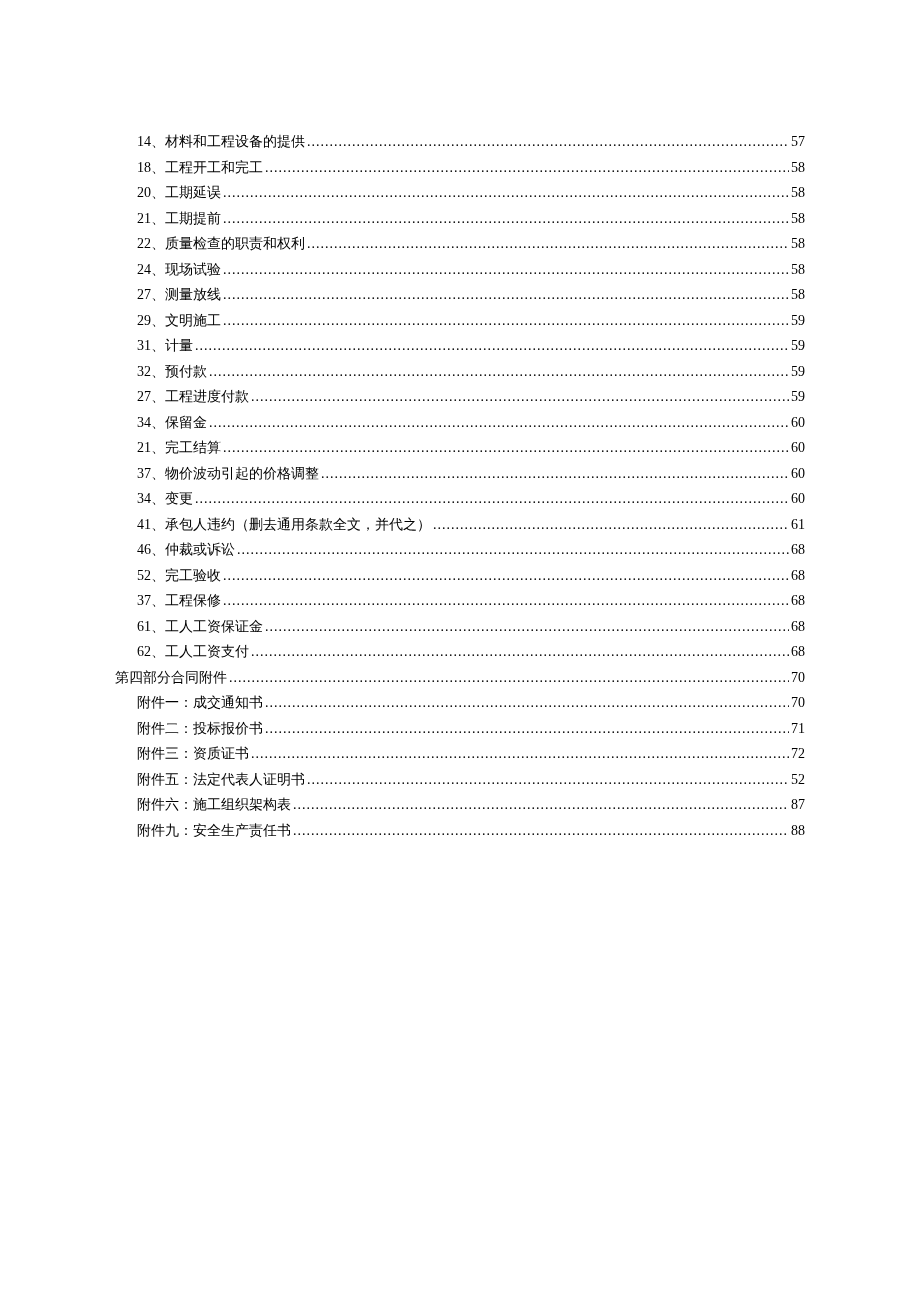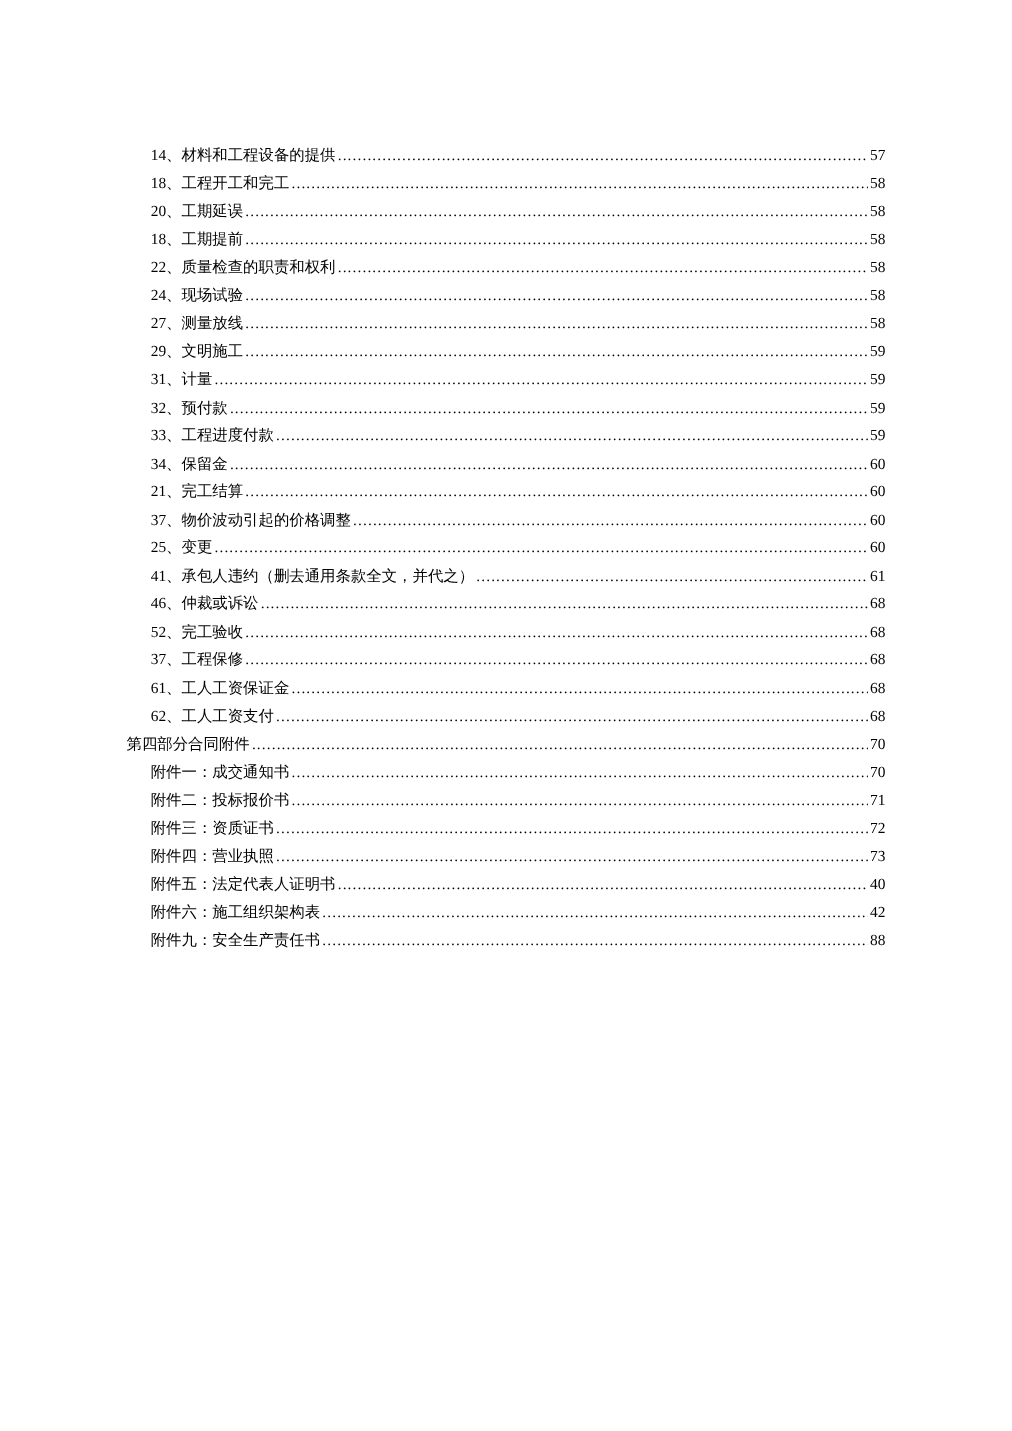"18、工期提前" span.toc-label { text: 18 -> 21 }
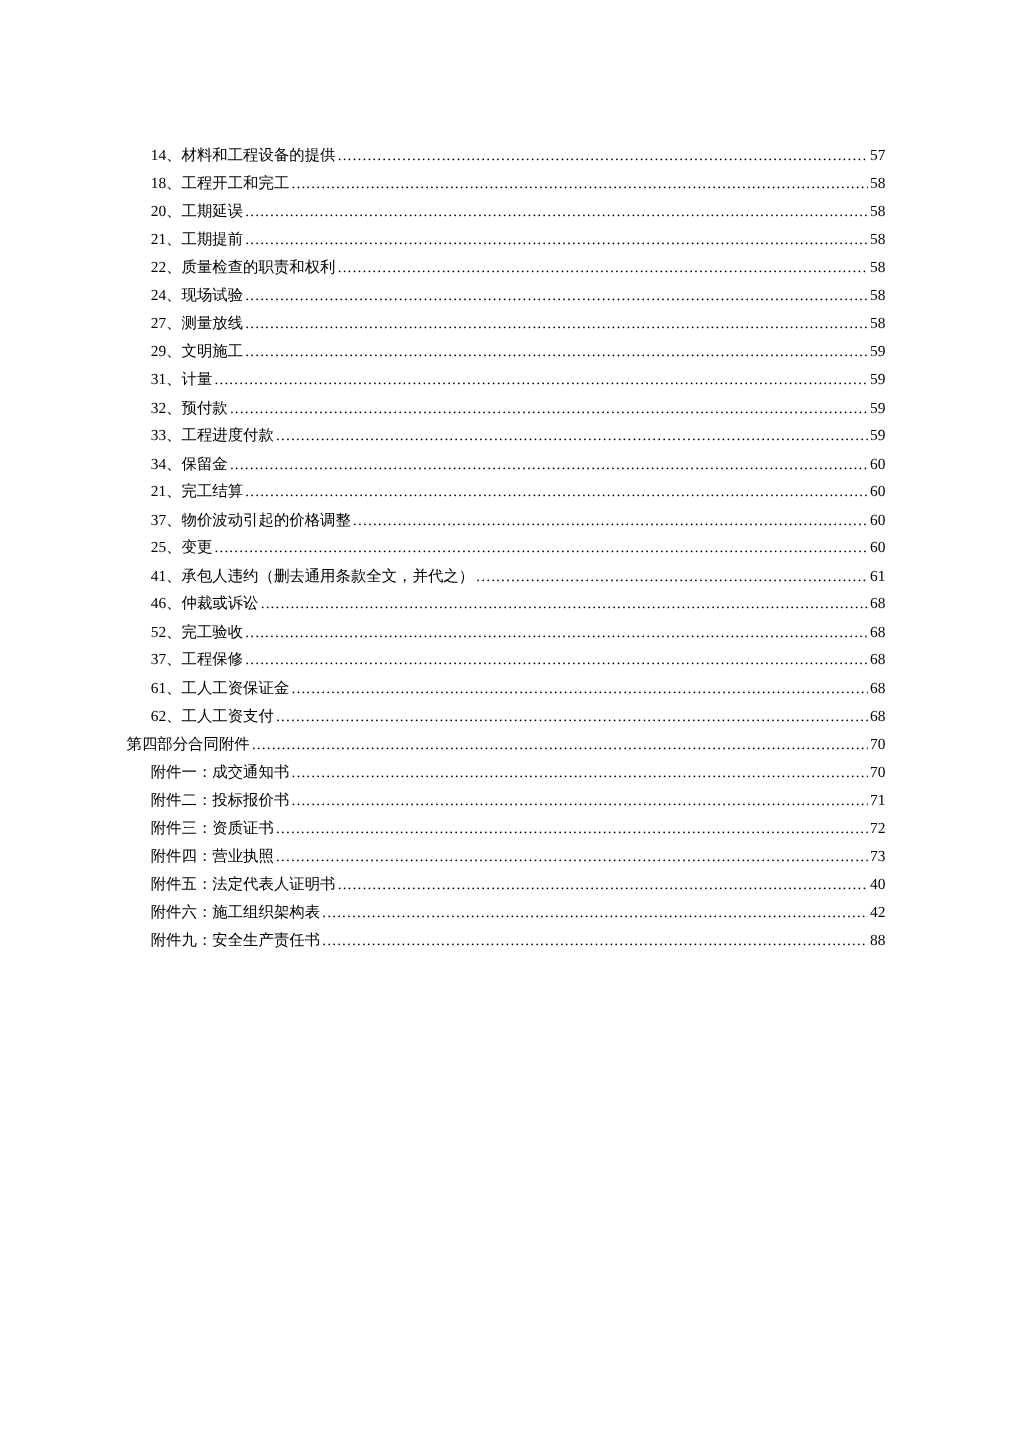"33、工程进度付款" span.toc-label { text: 33 -> 27 }
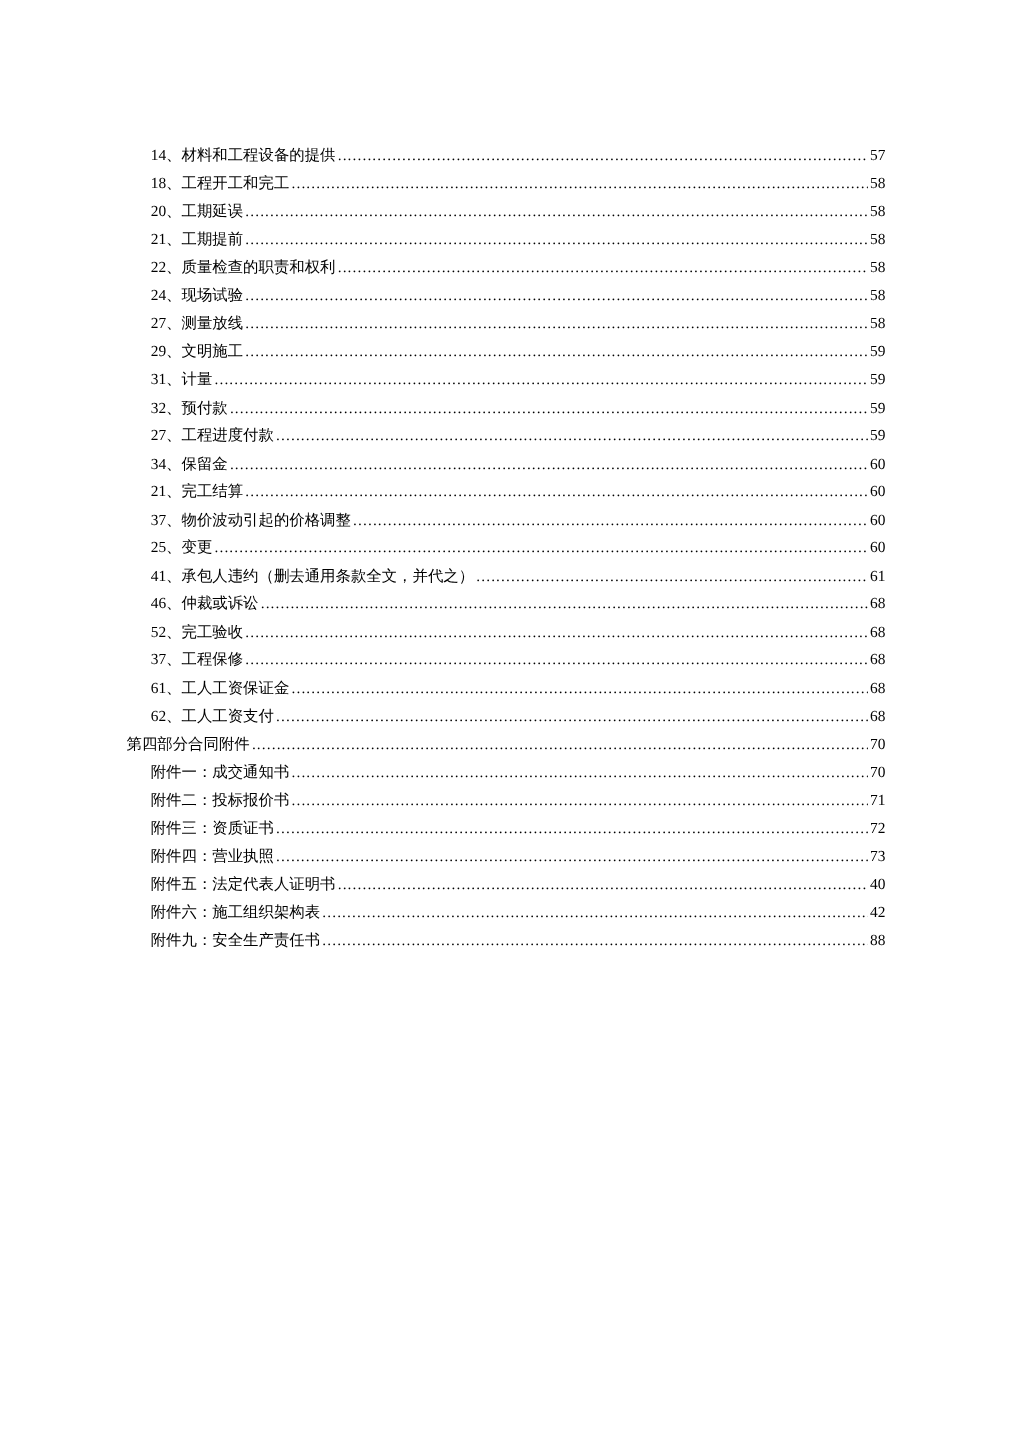"25、变更" span.toc-label { text: 25 -> 34 }
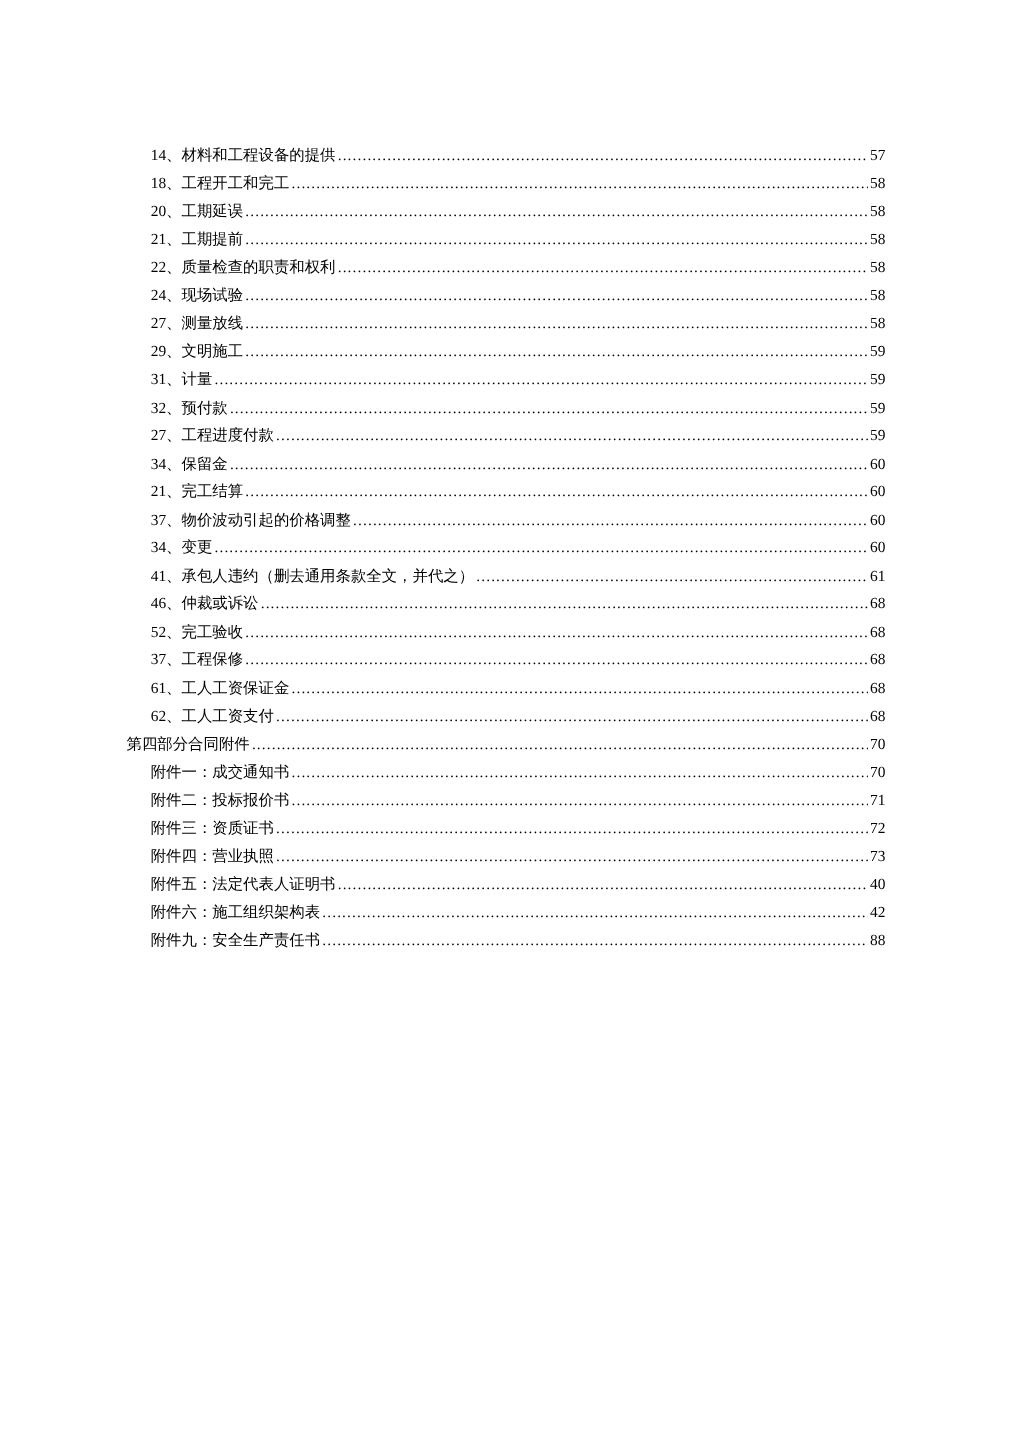"附件四：营业执照" div.toc-row { html: <div> <span>附件四：营业执照</span> <span></span> <span>73</span> </div> -> none }
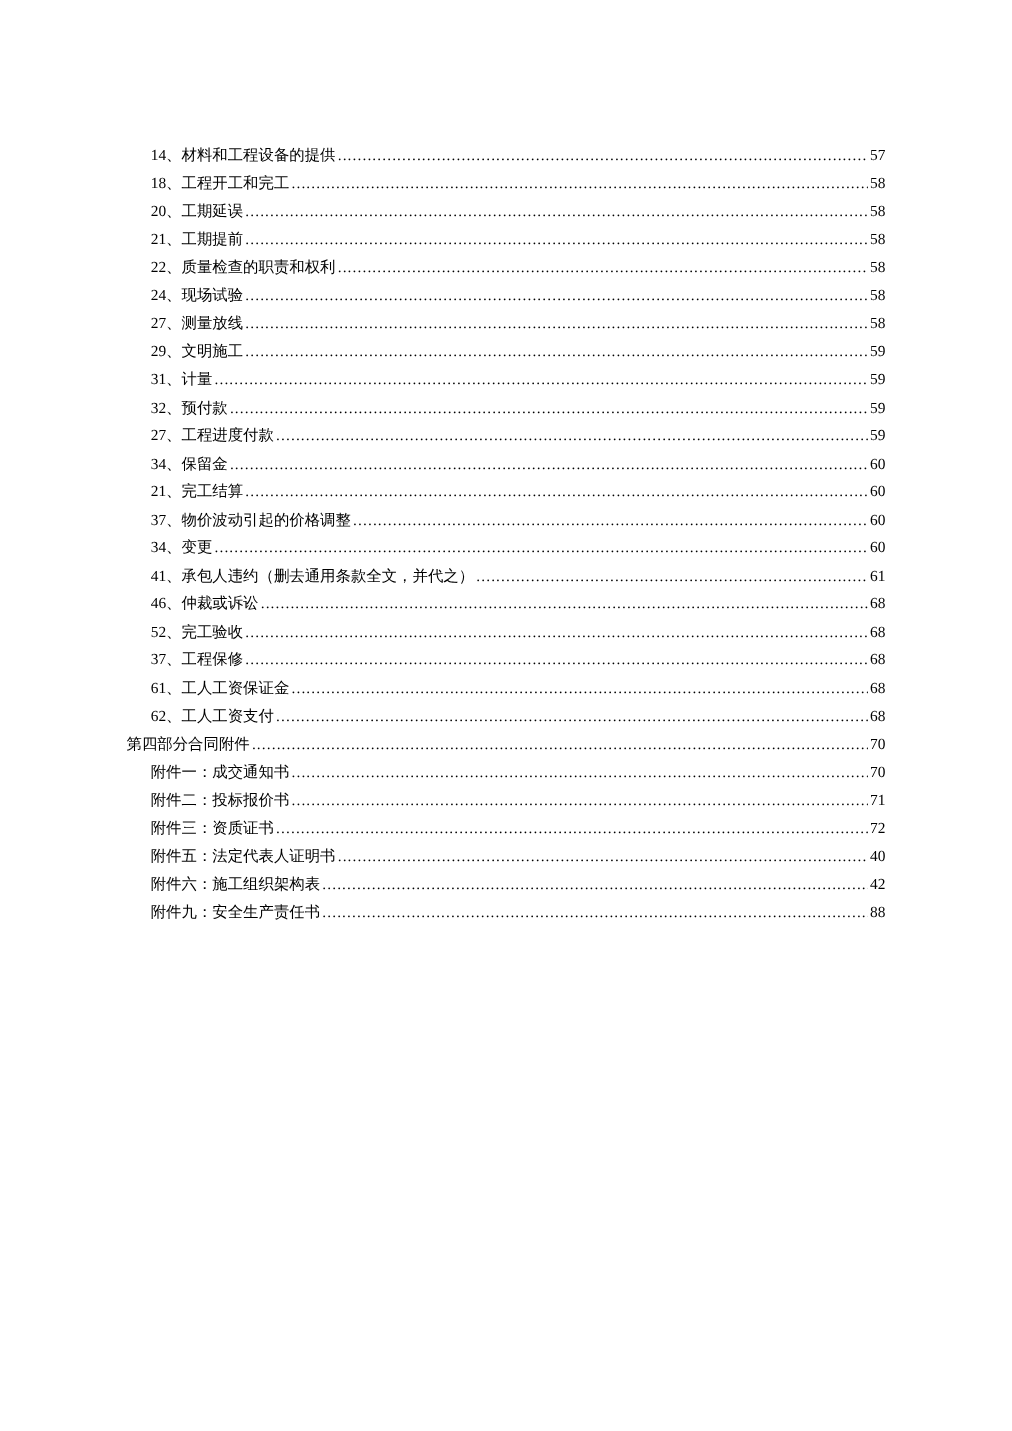"40" span.toc-page { text: 40 -> 52 }
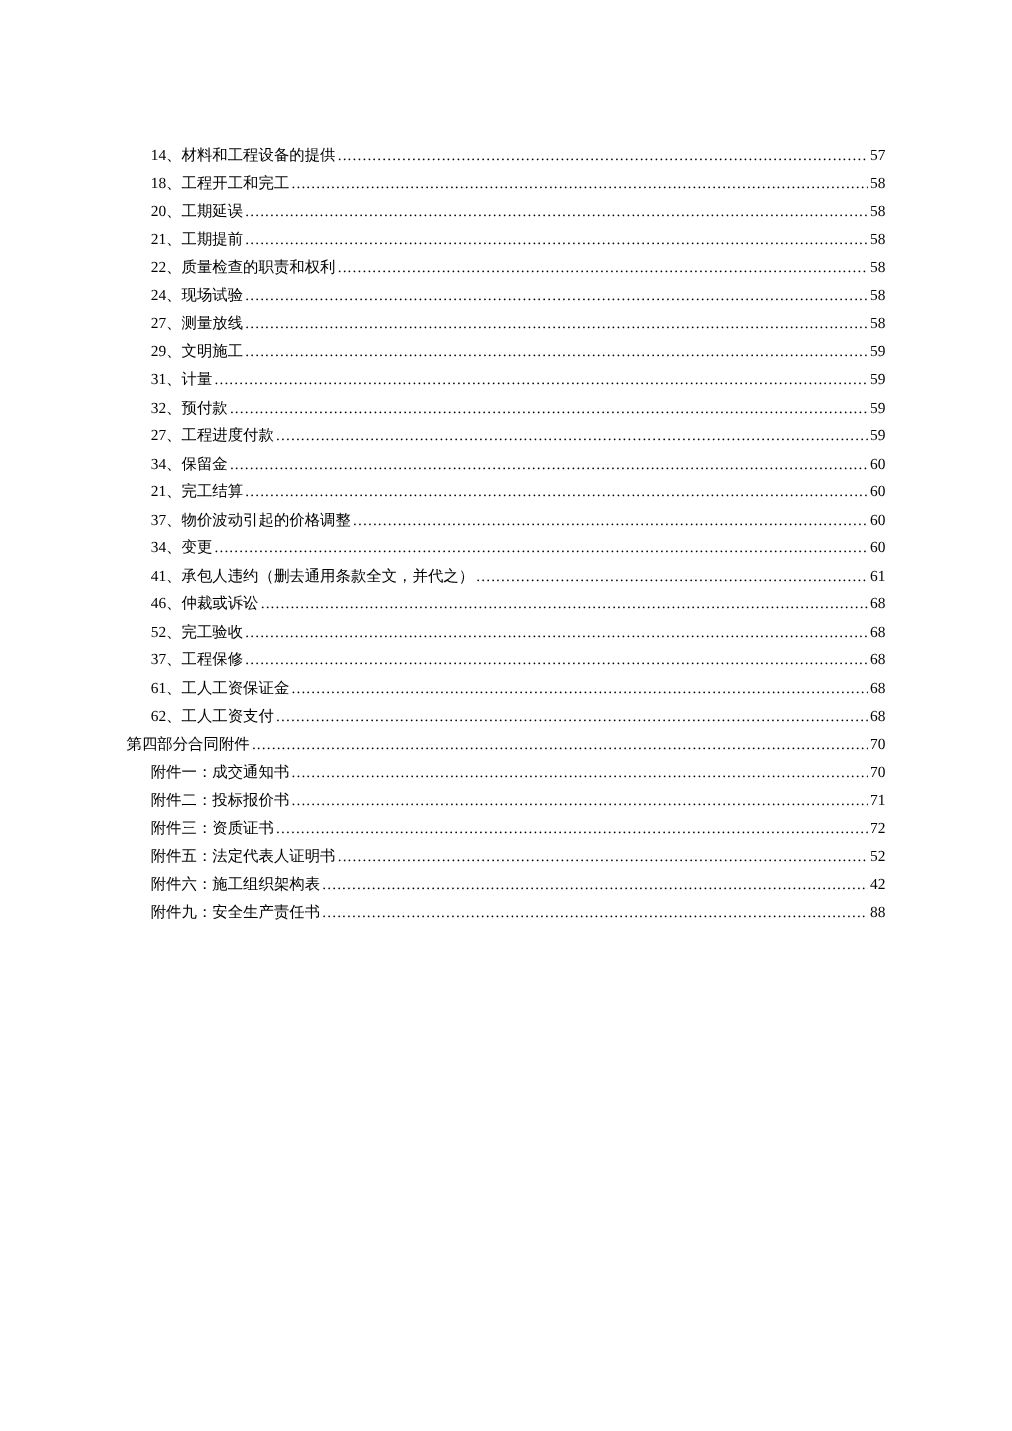"42" span.toc-page { text: 42 -> 87 }
